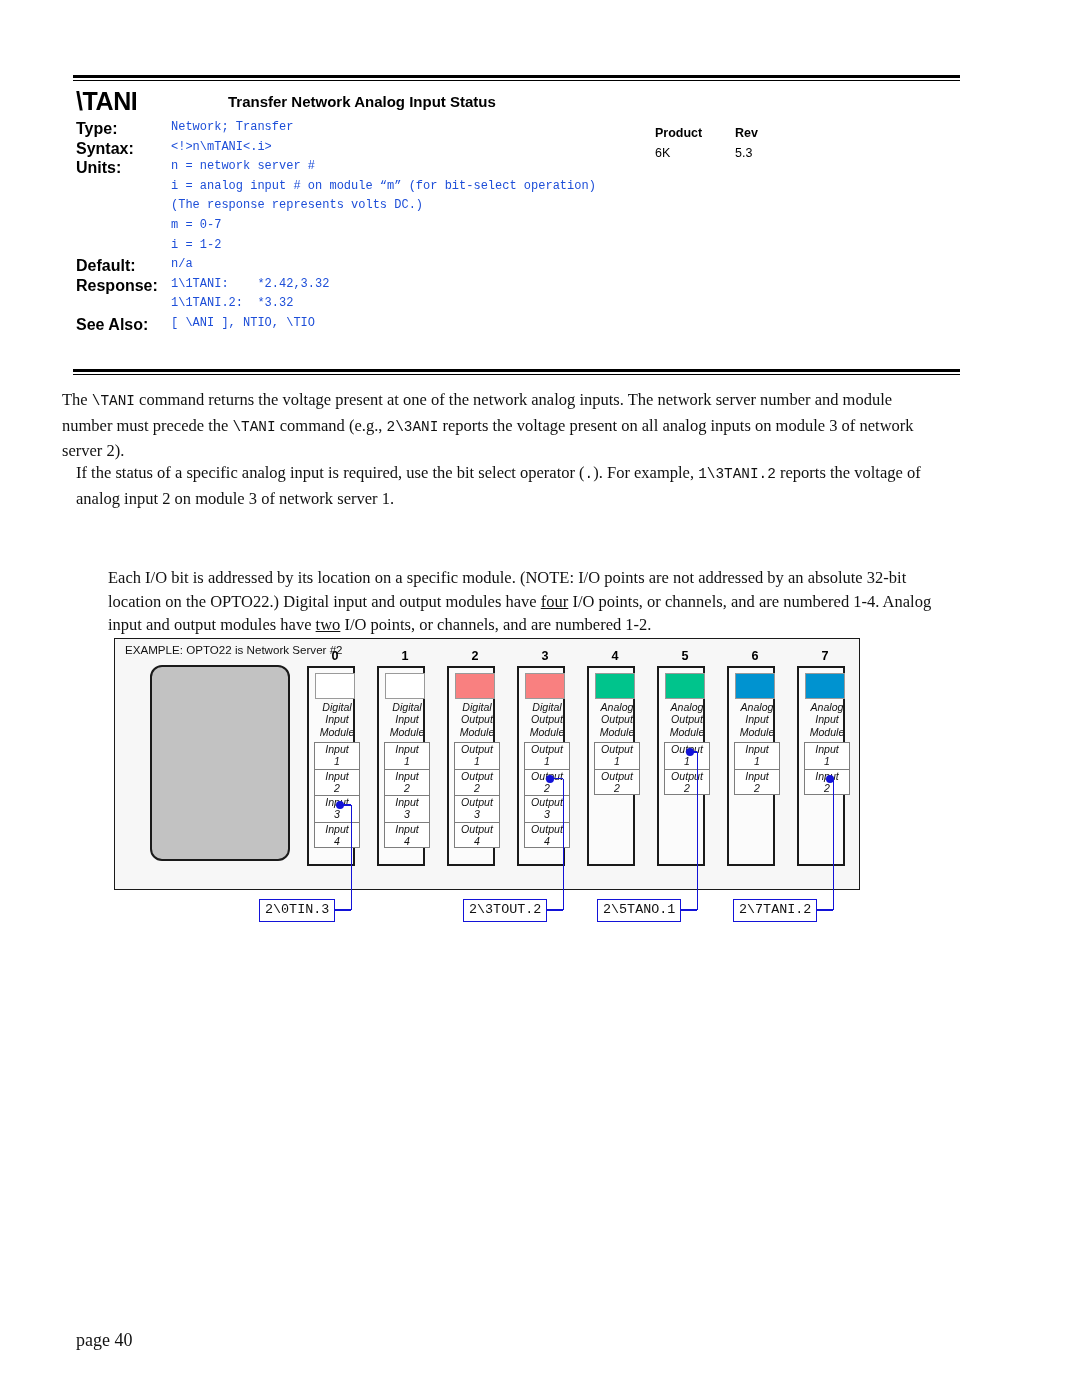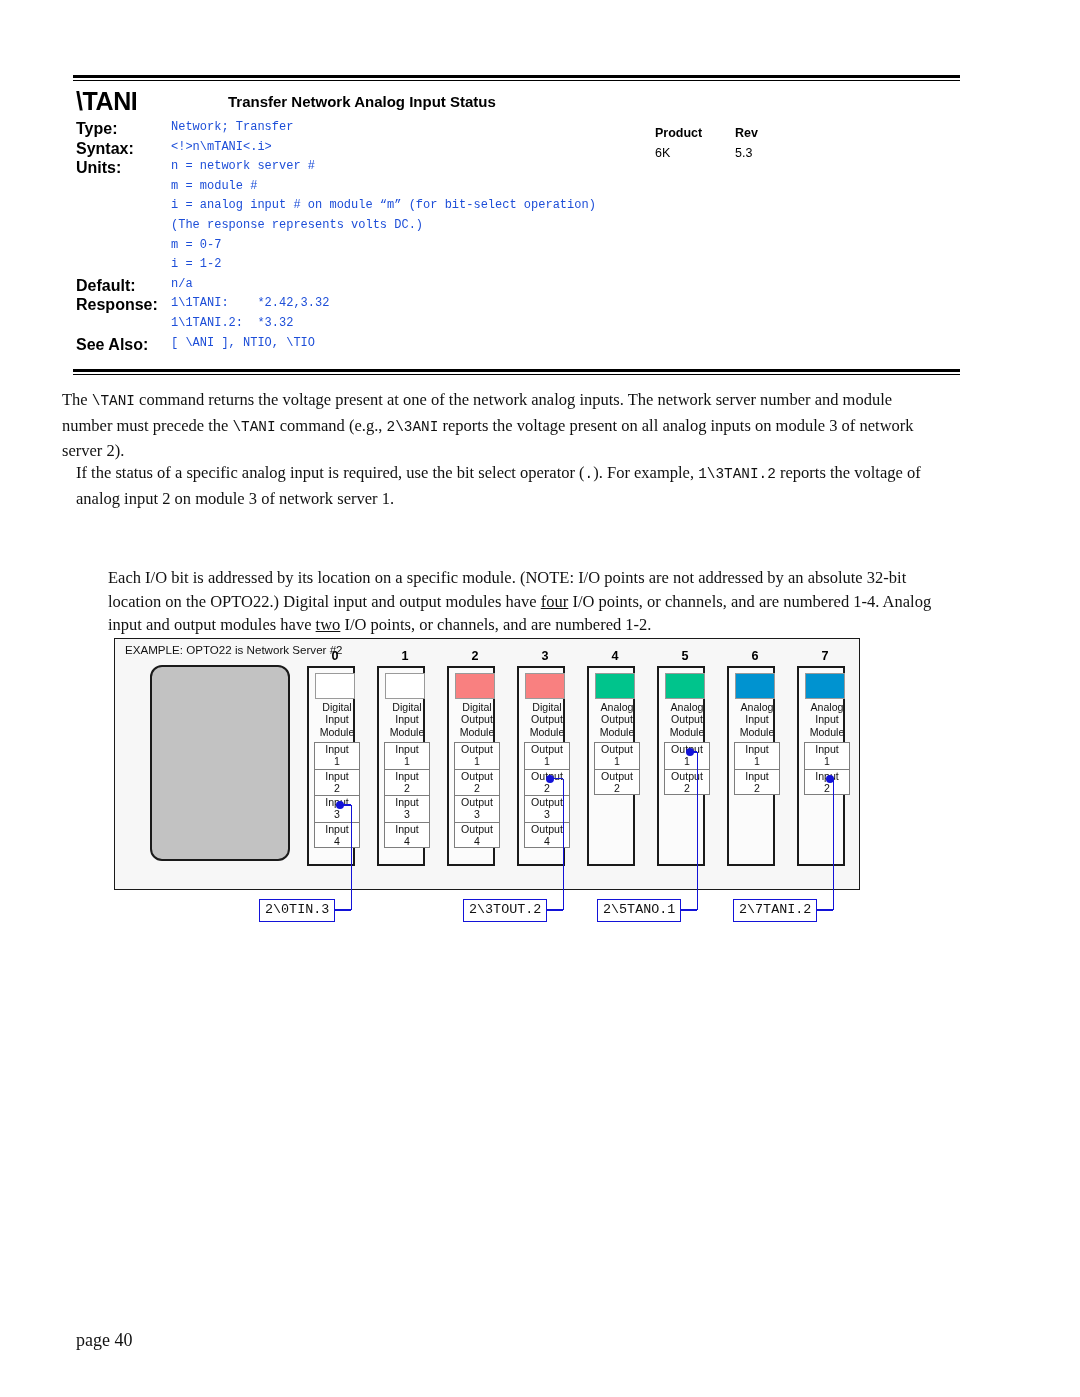"m = module #" div.spec-row { html: <div> <div></div> <div>m = module #</div> </div> -> none }
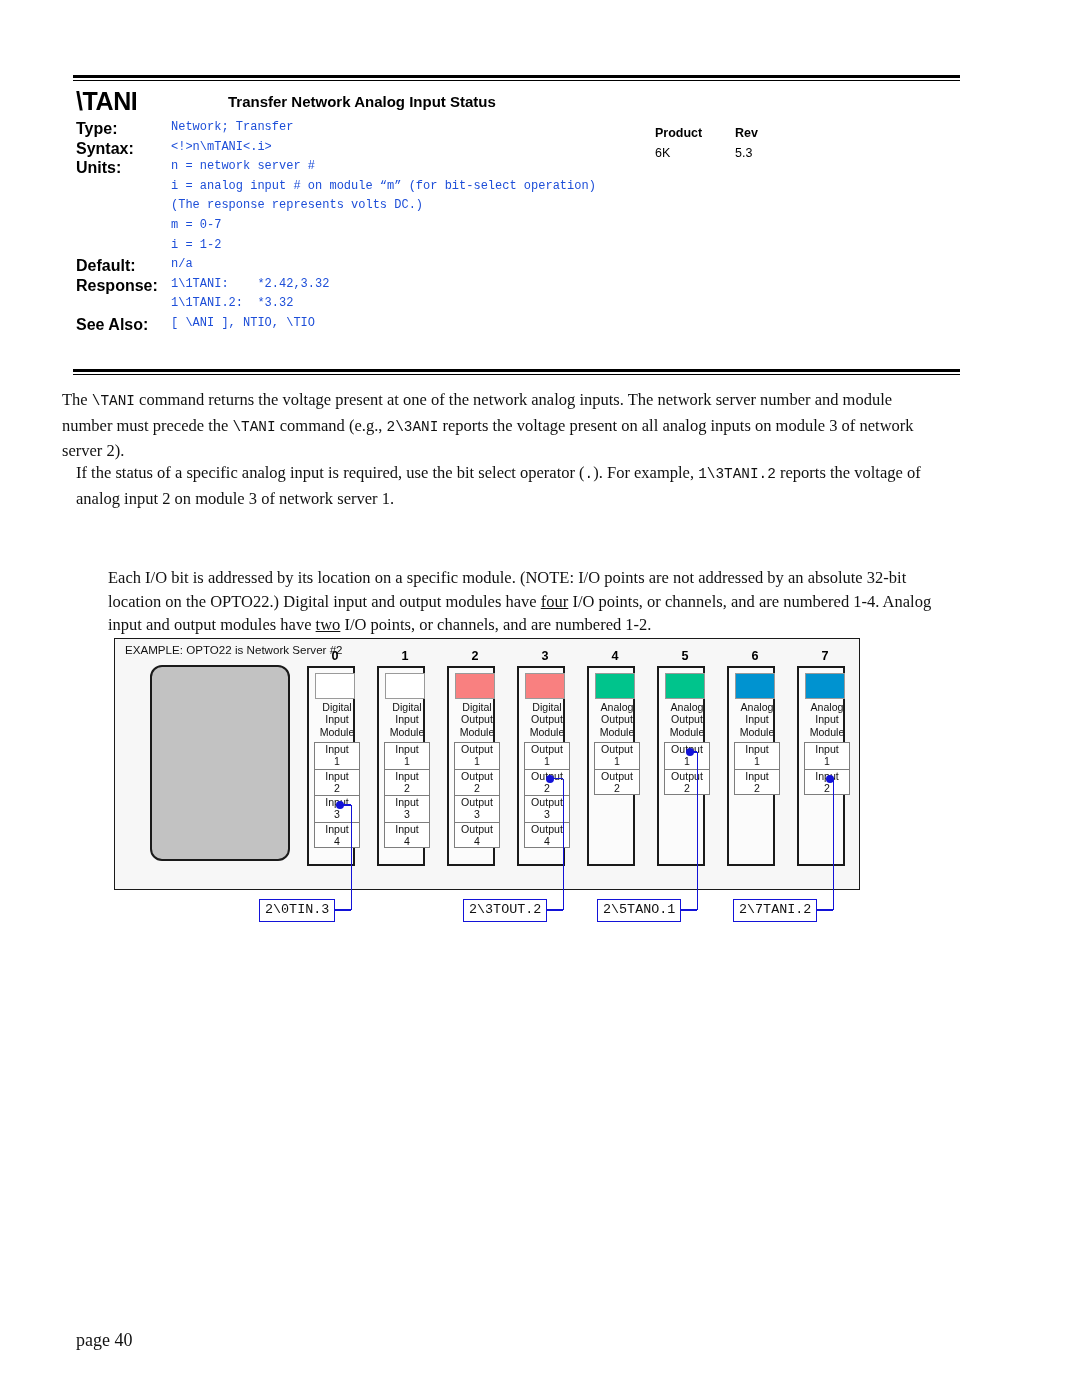"Digital" .mod-body { font-style: none -> italic }
